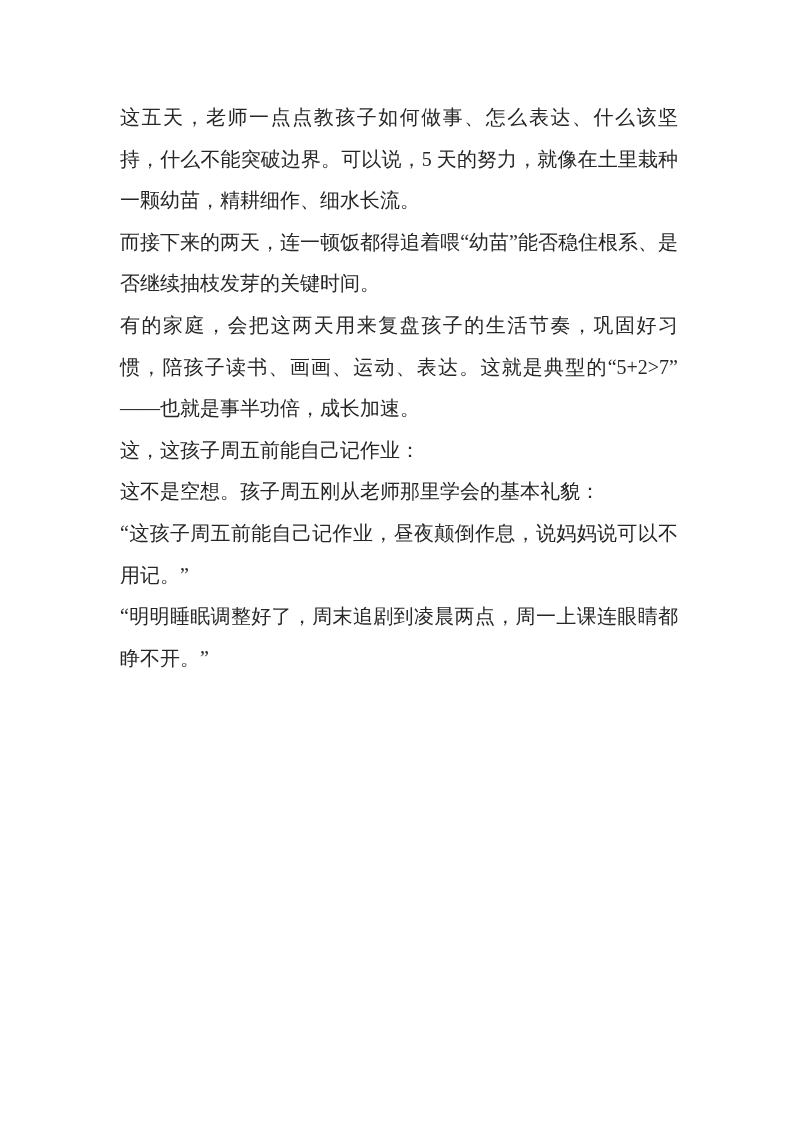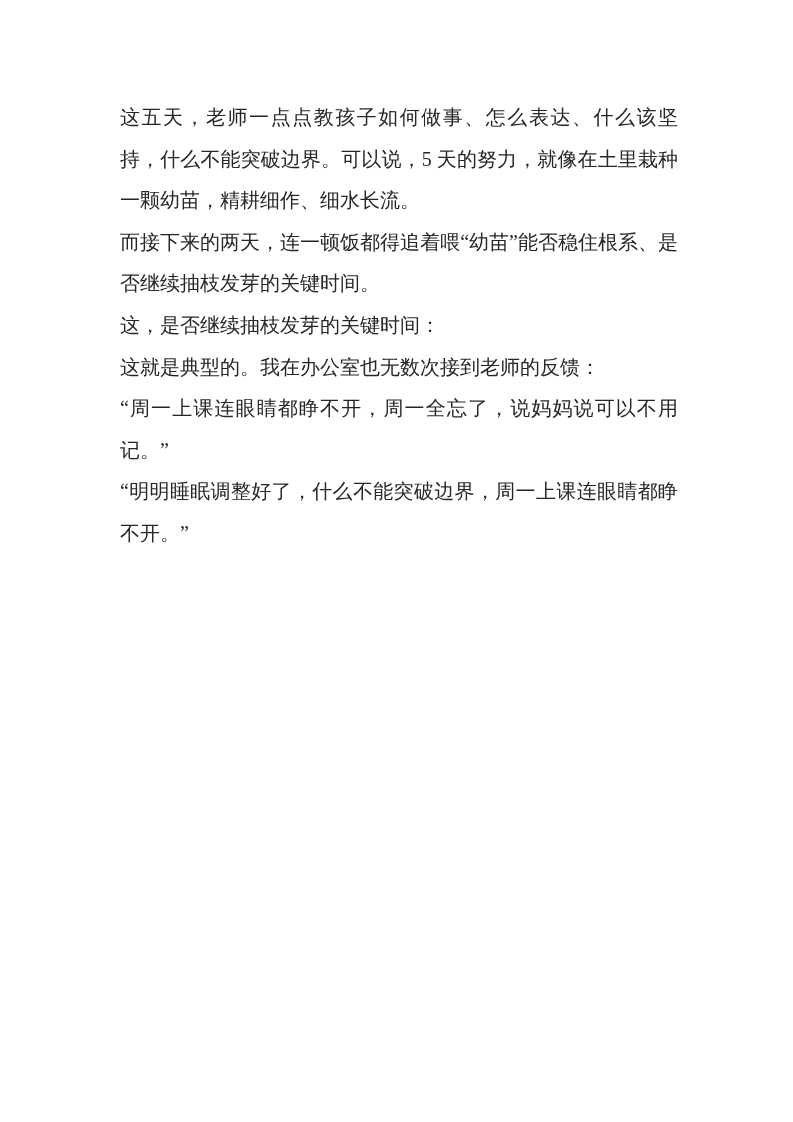"有的家庭，会把这两天用来复盘孩子的生活节奏，巩固好习惯，陪孩子读书、画画、运动、" p.para { html: none -> <p>有的家庭，会把这两天用来复盘孩子的生活节奏，巩固好习惯，陪孩子读书、画画、运动、表达。这就是典型的“5+2&gt;7”——也就是事半功倍，成长加速。</p> }
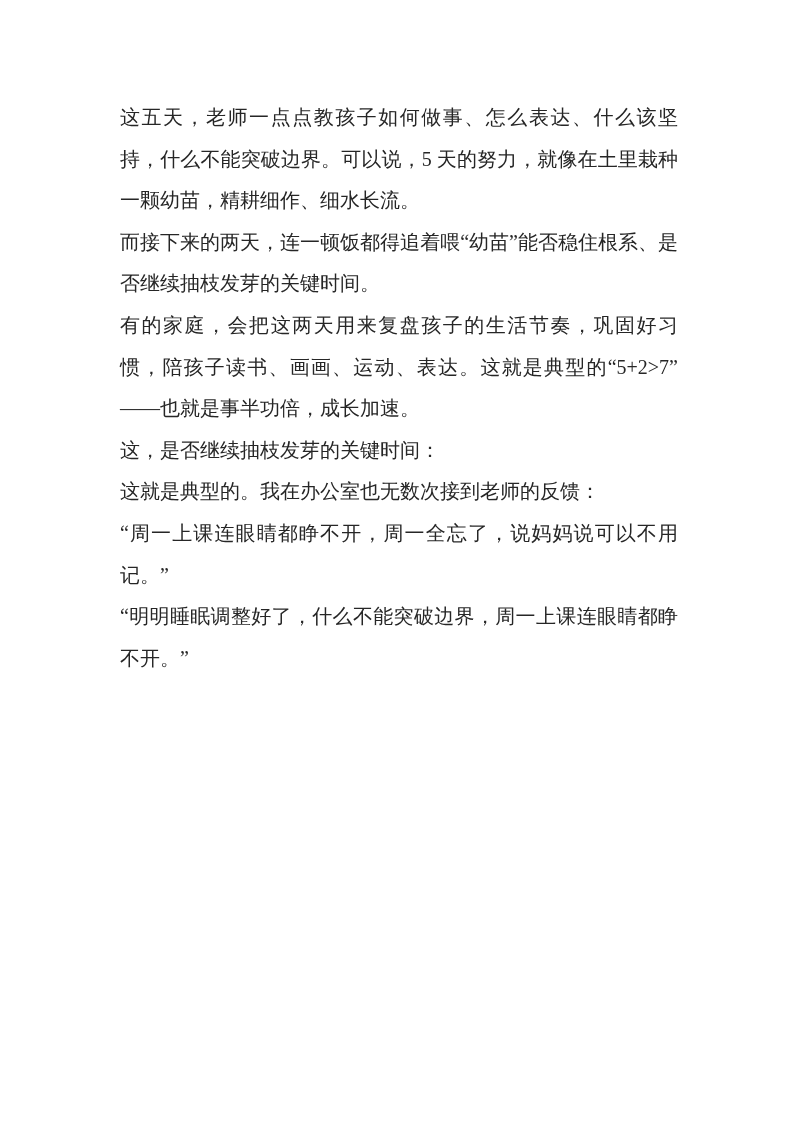"这，是否继续抽枝发芽的关键时间：" p.para { text: 是否继续抽枝发芽的关键时间 -> 这孩子周五前能自己记作业 }
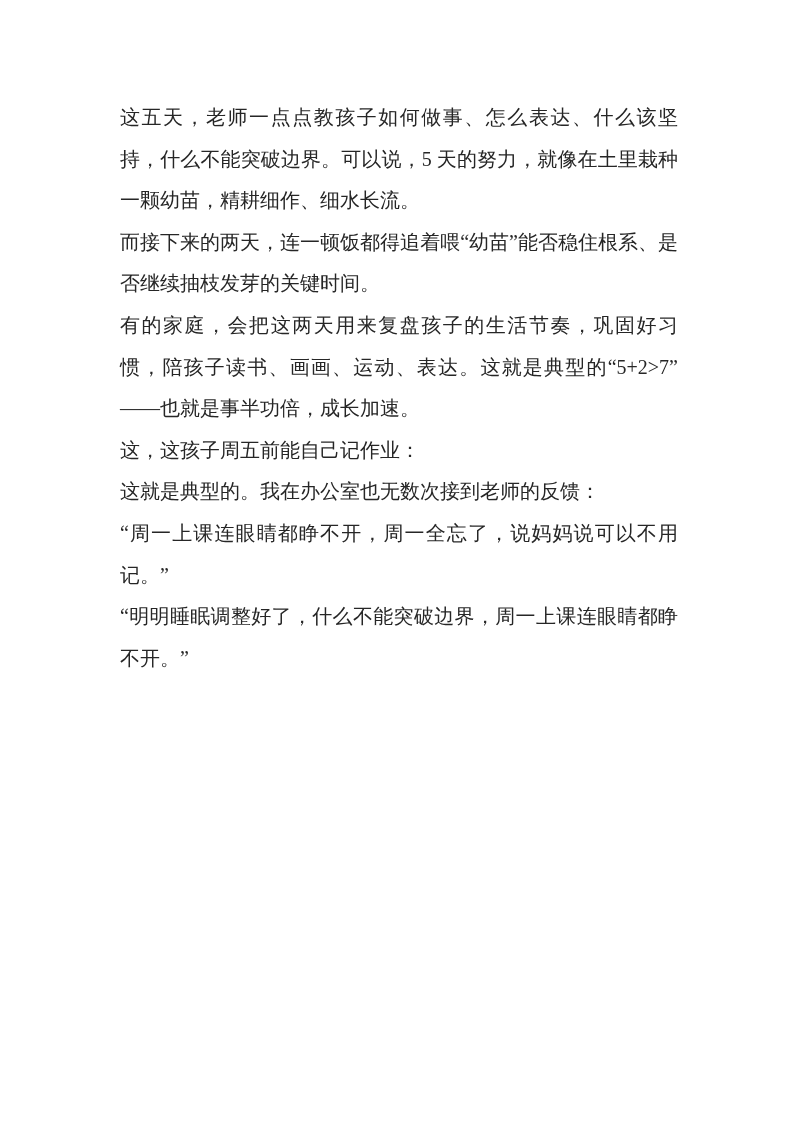"这就是典型的。我在办公室也无数次接到老师的反馈：" p.para { text: 就是典型的。我在办公室也无数次接到老师的反馈 -> 不是空想。孩子周五刚从老师那里学会的基本礼貌 }
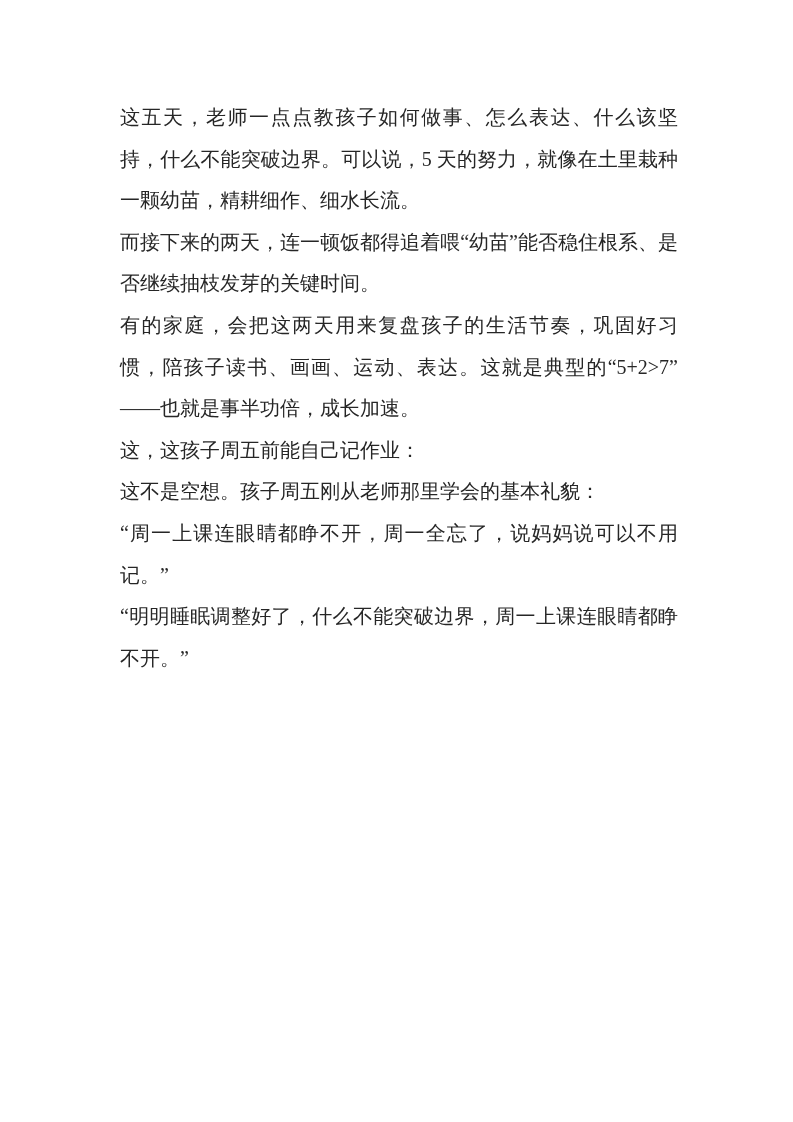"“周一上课连眼睛都睁不开，周一全忘了，说妈妈说可以不用记。”" p.para { text: 周一上课连眼睛都睁不开，周一全忘了 -> 这孩子周五前能自己记作业，昼夜颠倒作息 }
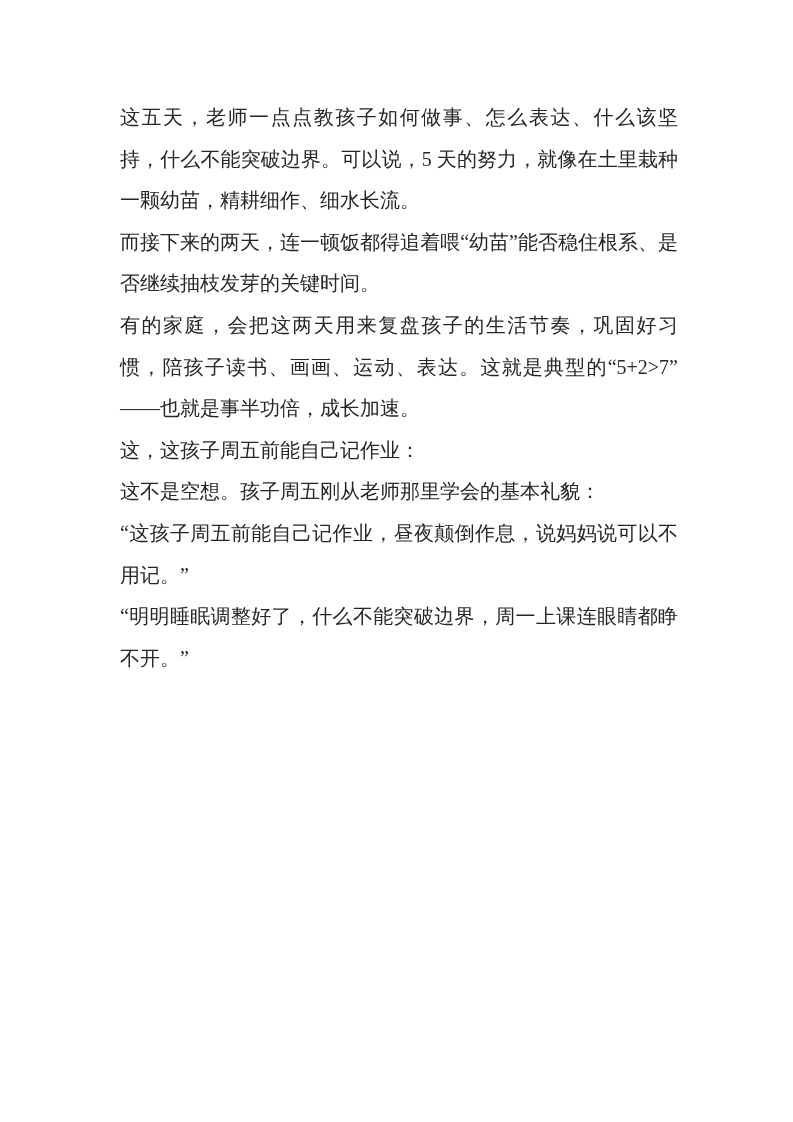"“明明睡眠调整好了，什么不能突破边界，周一上课连眼睛都睁不开。”" p.para { text: 什么不能突破边界 -> 周末追剧到凌晨两点 }
